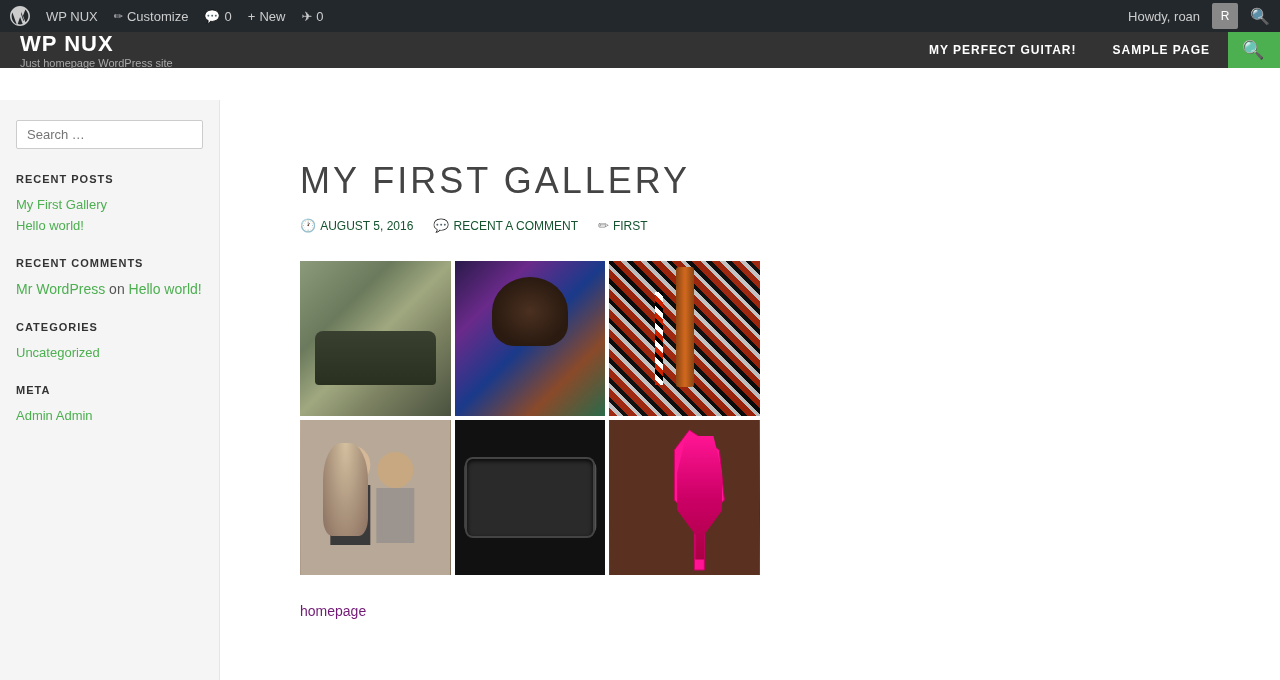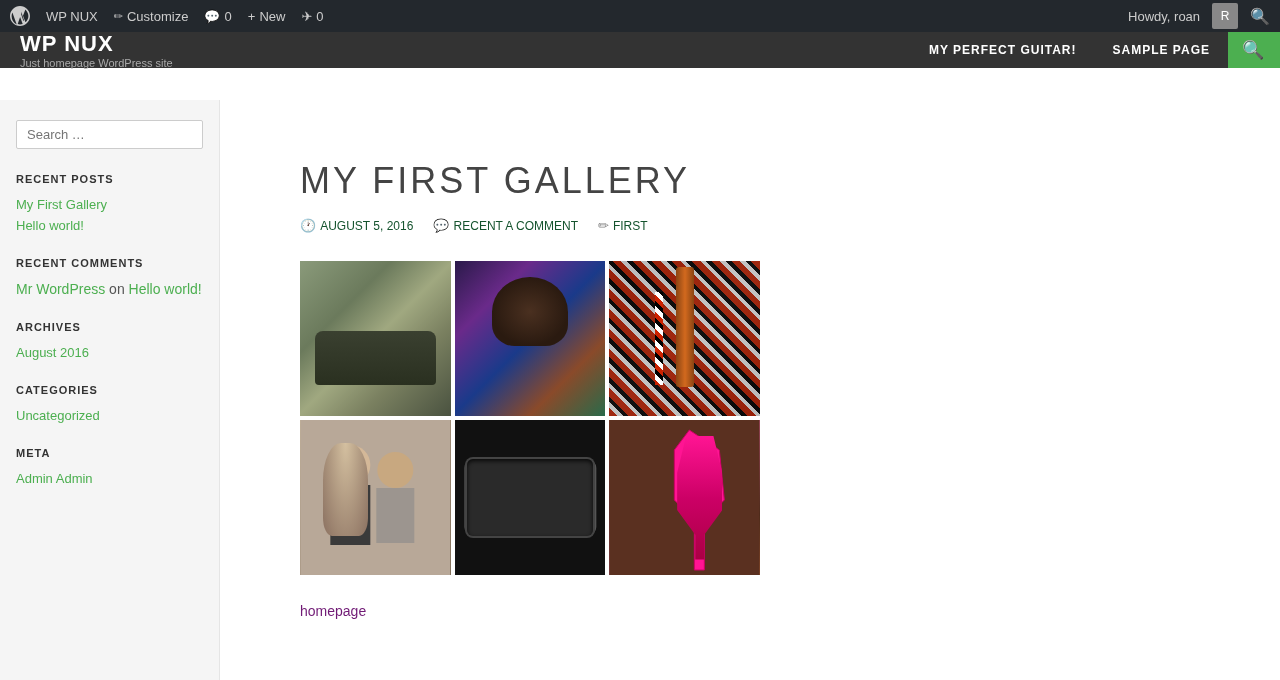"ARCHIVES" div.sidebar-section { html: <div> <div>ARCHIVES</div> <a>August 2016</a> </div> -> none }
